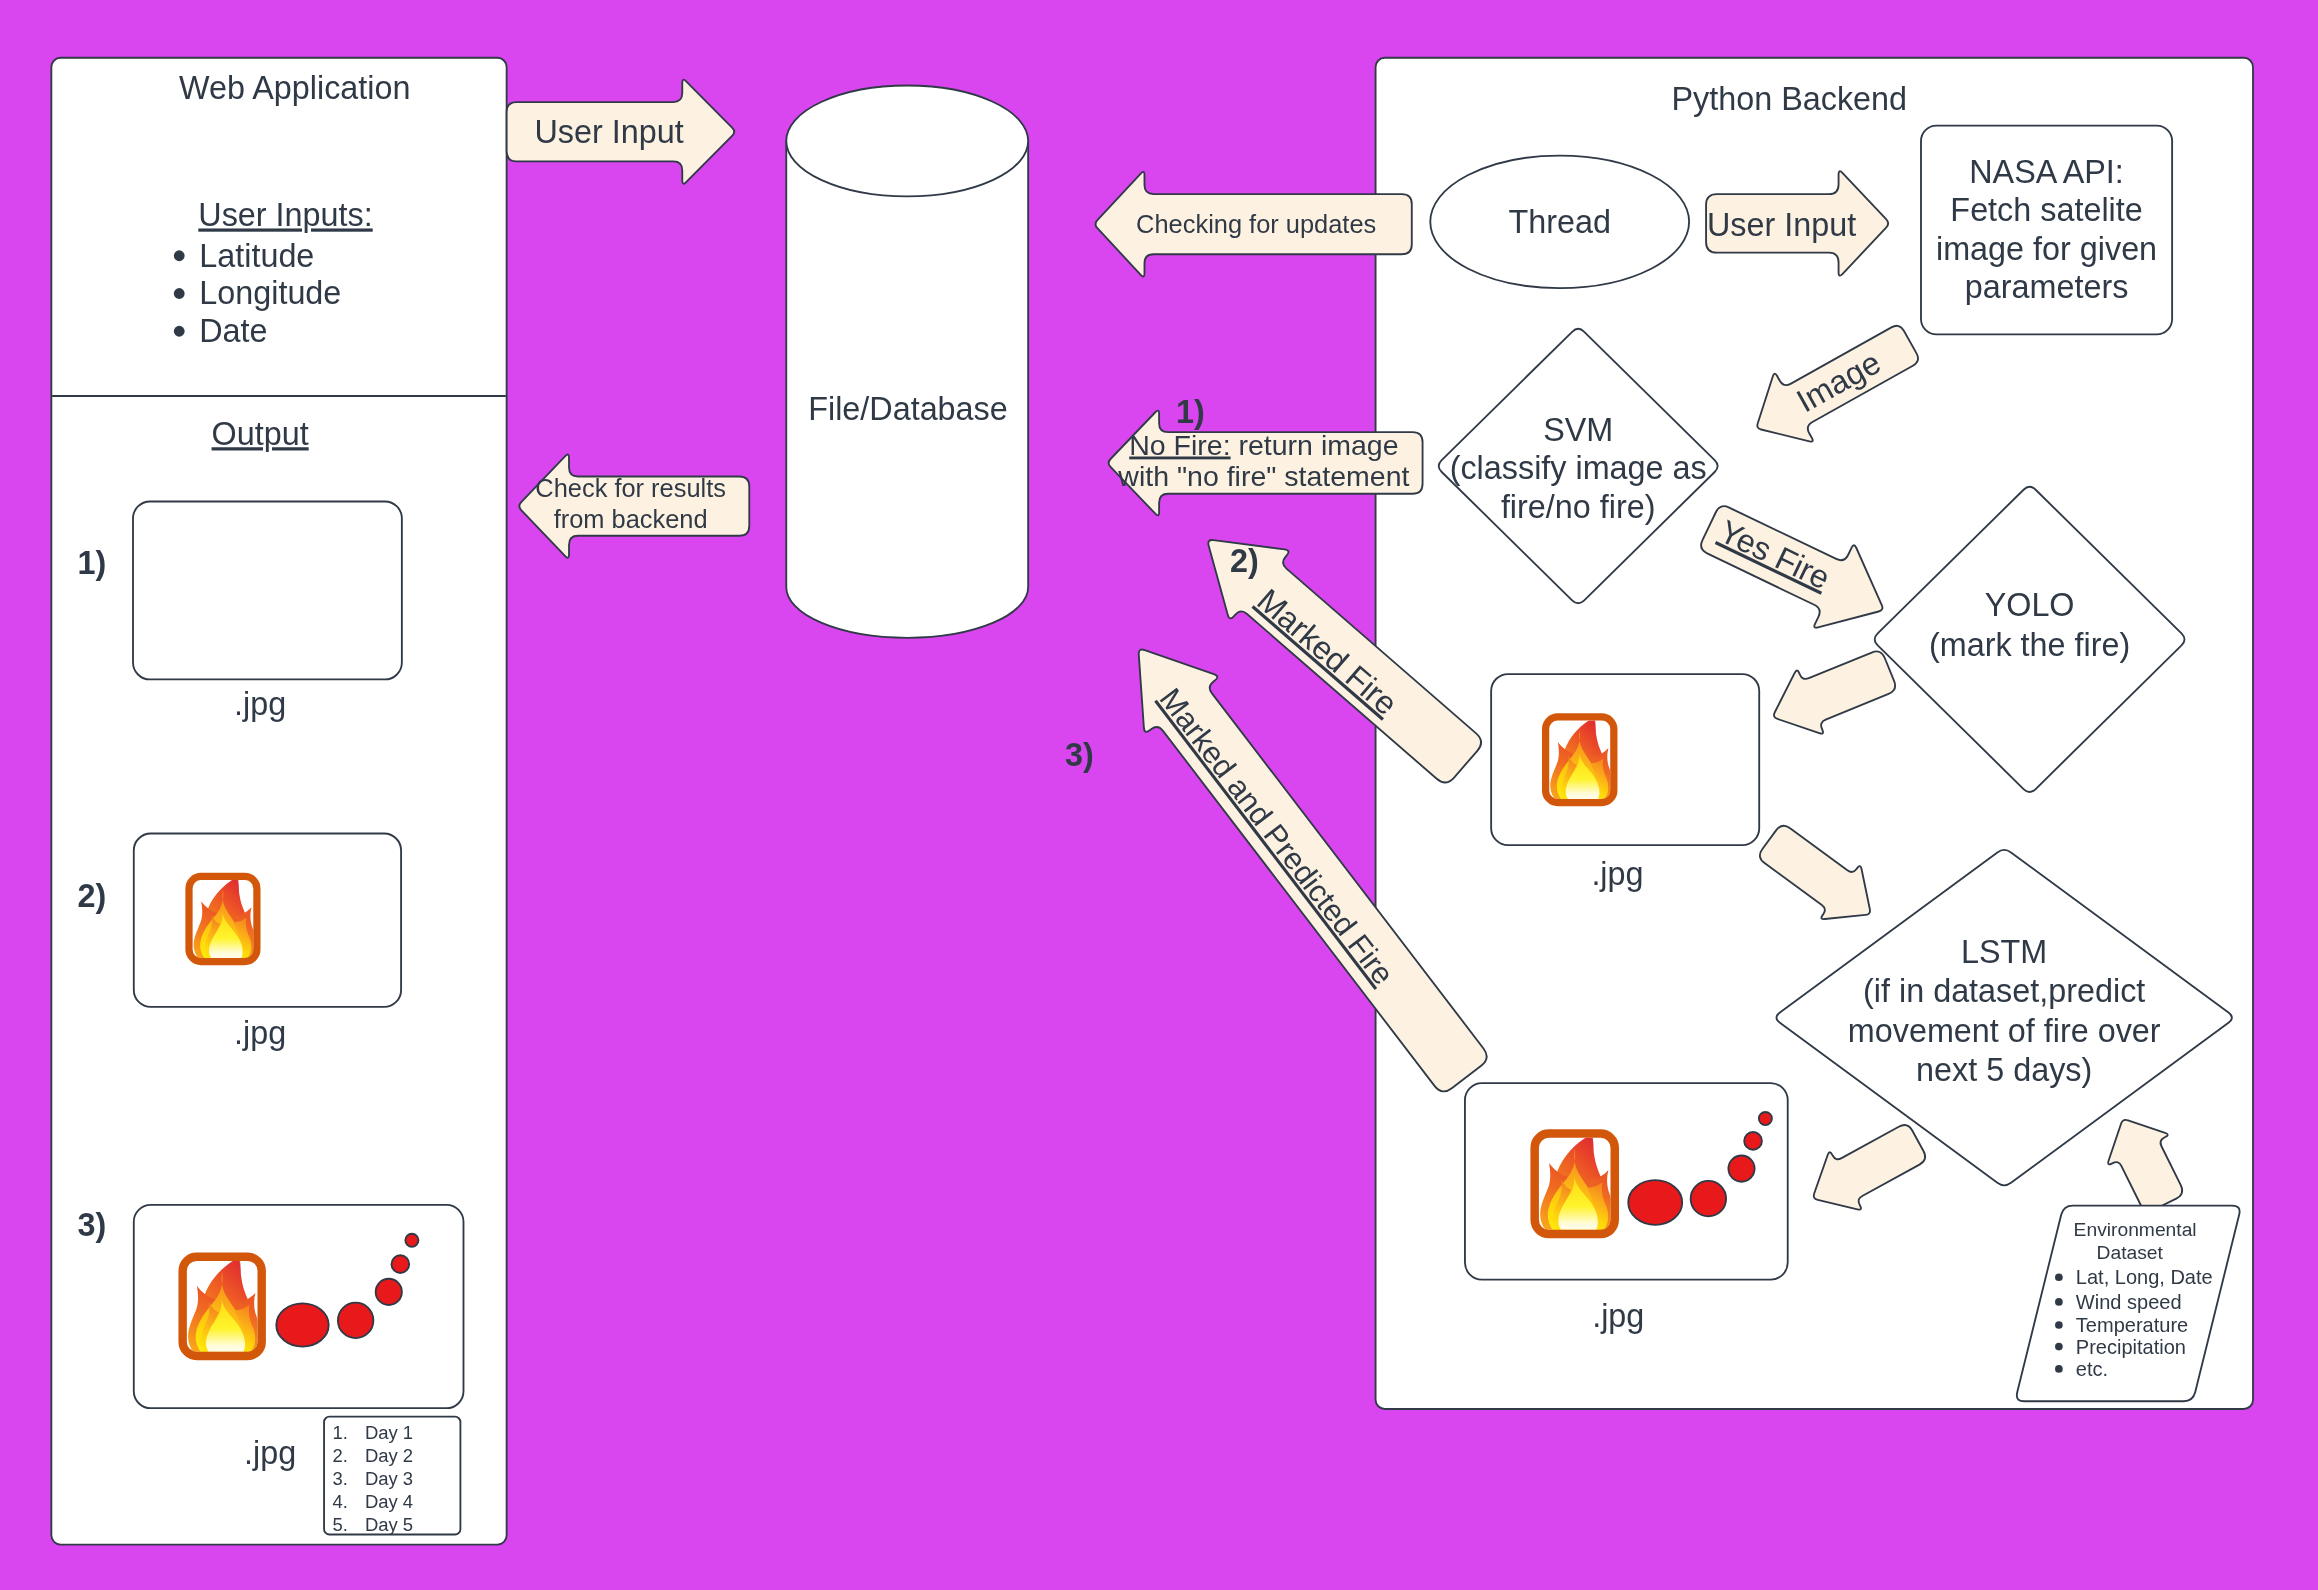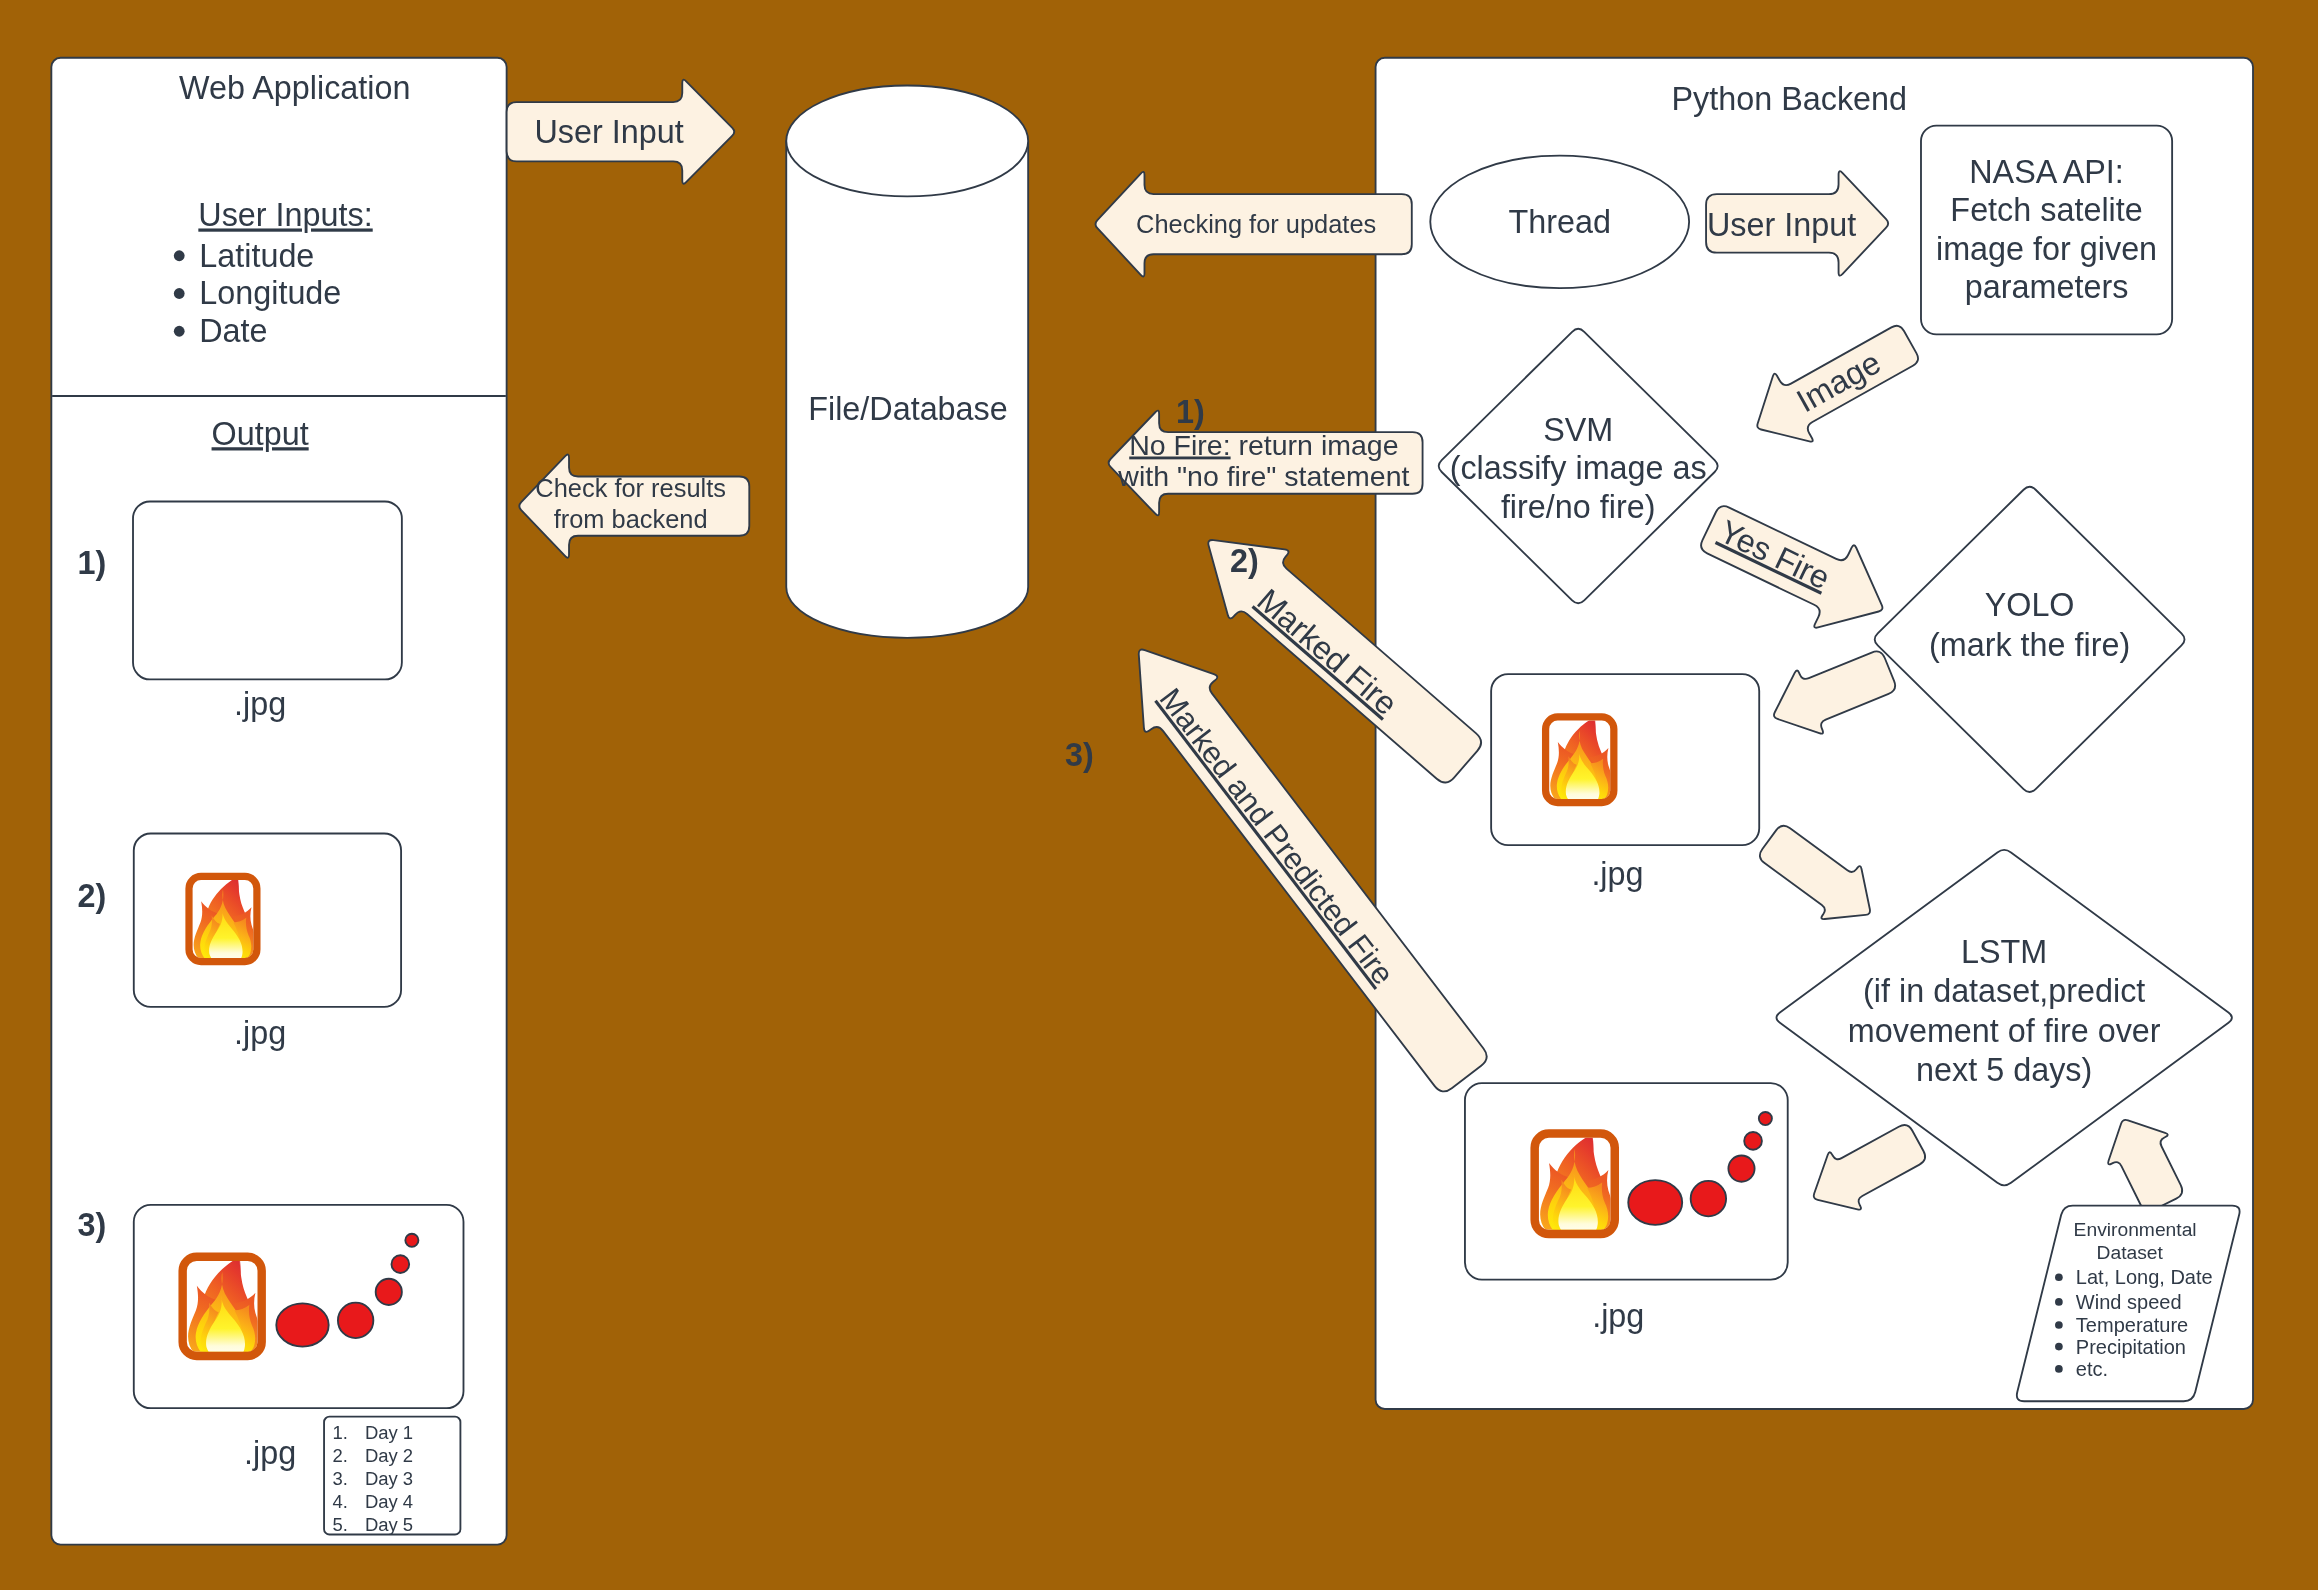"Web Application" #stage { background: #a16207 -> #d946ef }
